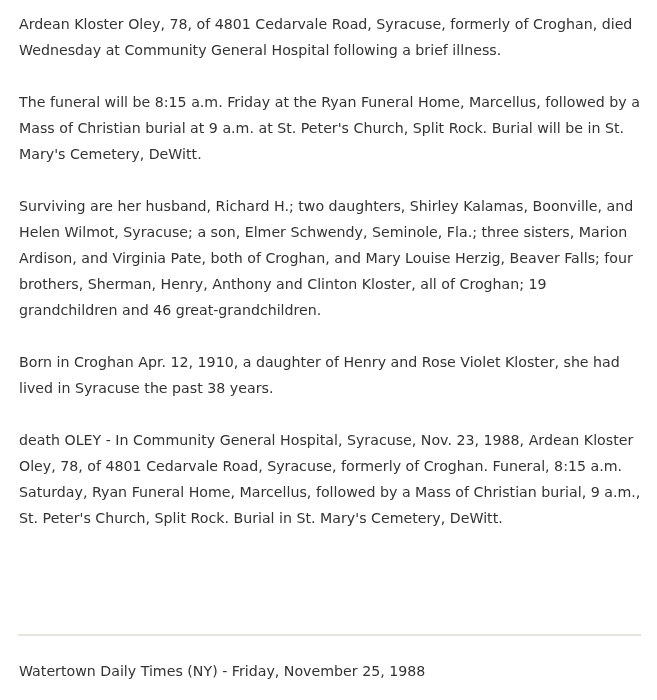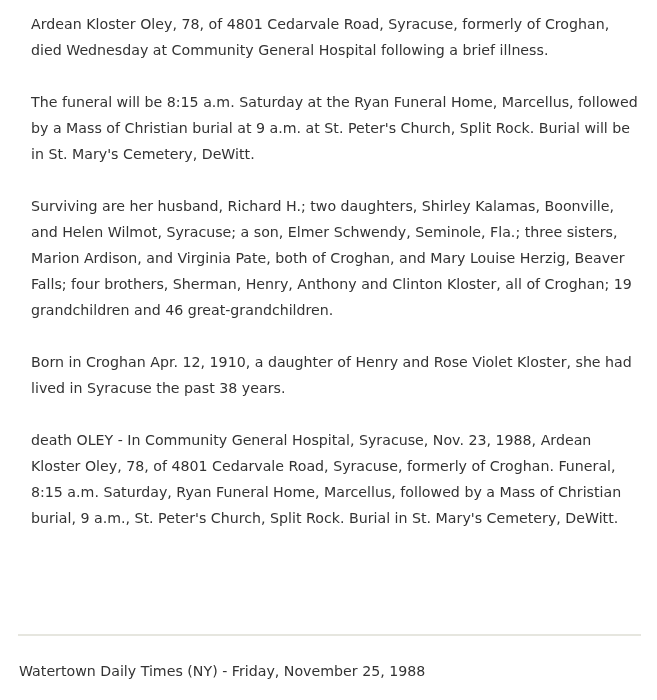"Ardean Kloster Oley, 78, of" .para { margin: 0 0 26px 12px -> 0 0 26px 0 }
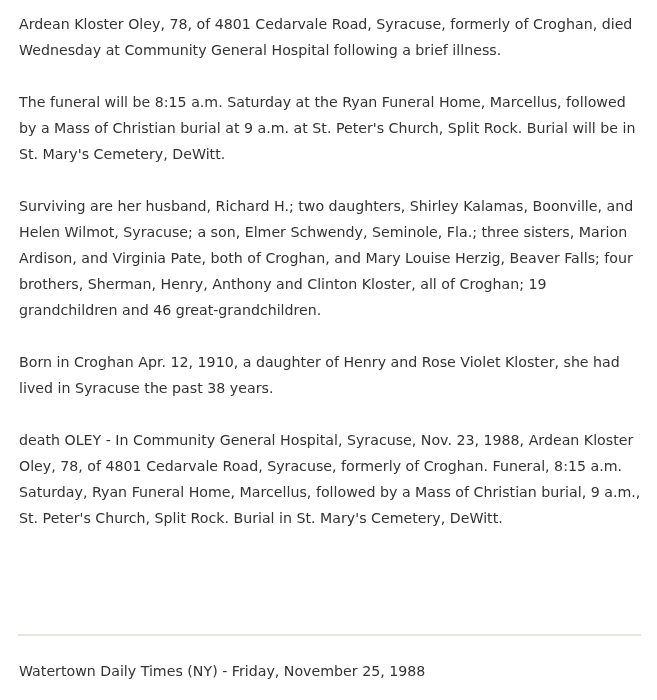"The funeral will be 8:15" p.para { text: Saturday -> Friday }
